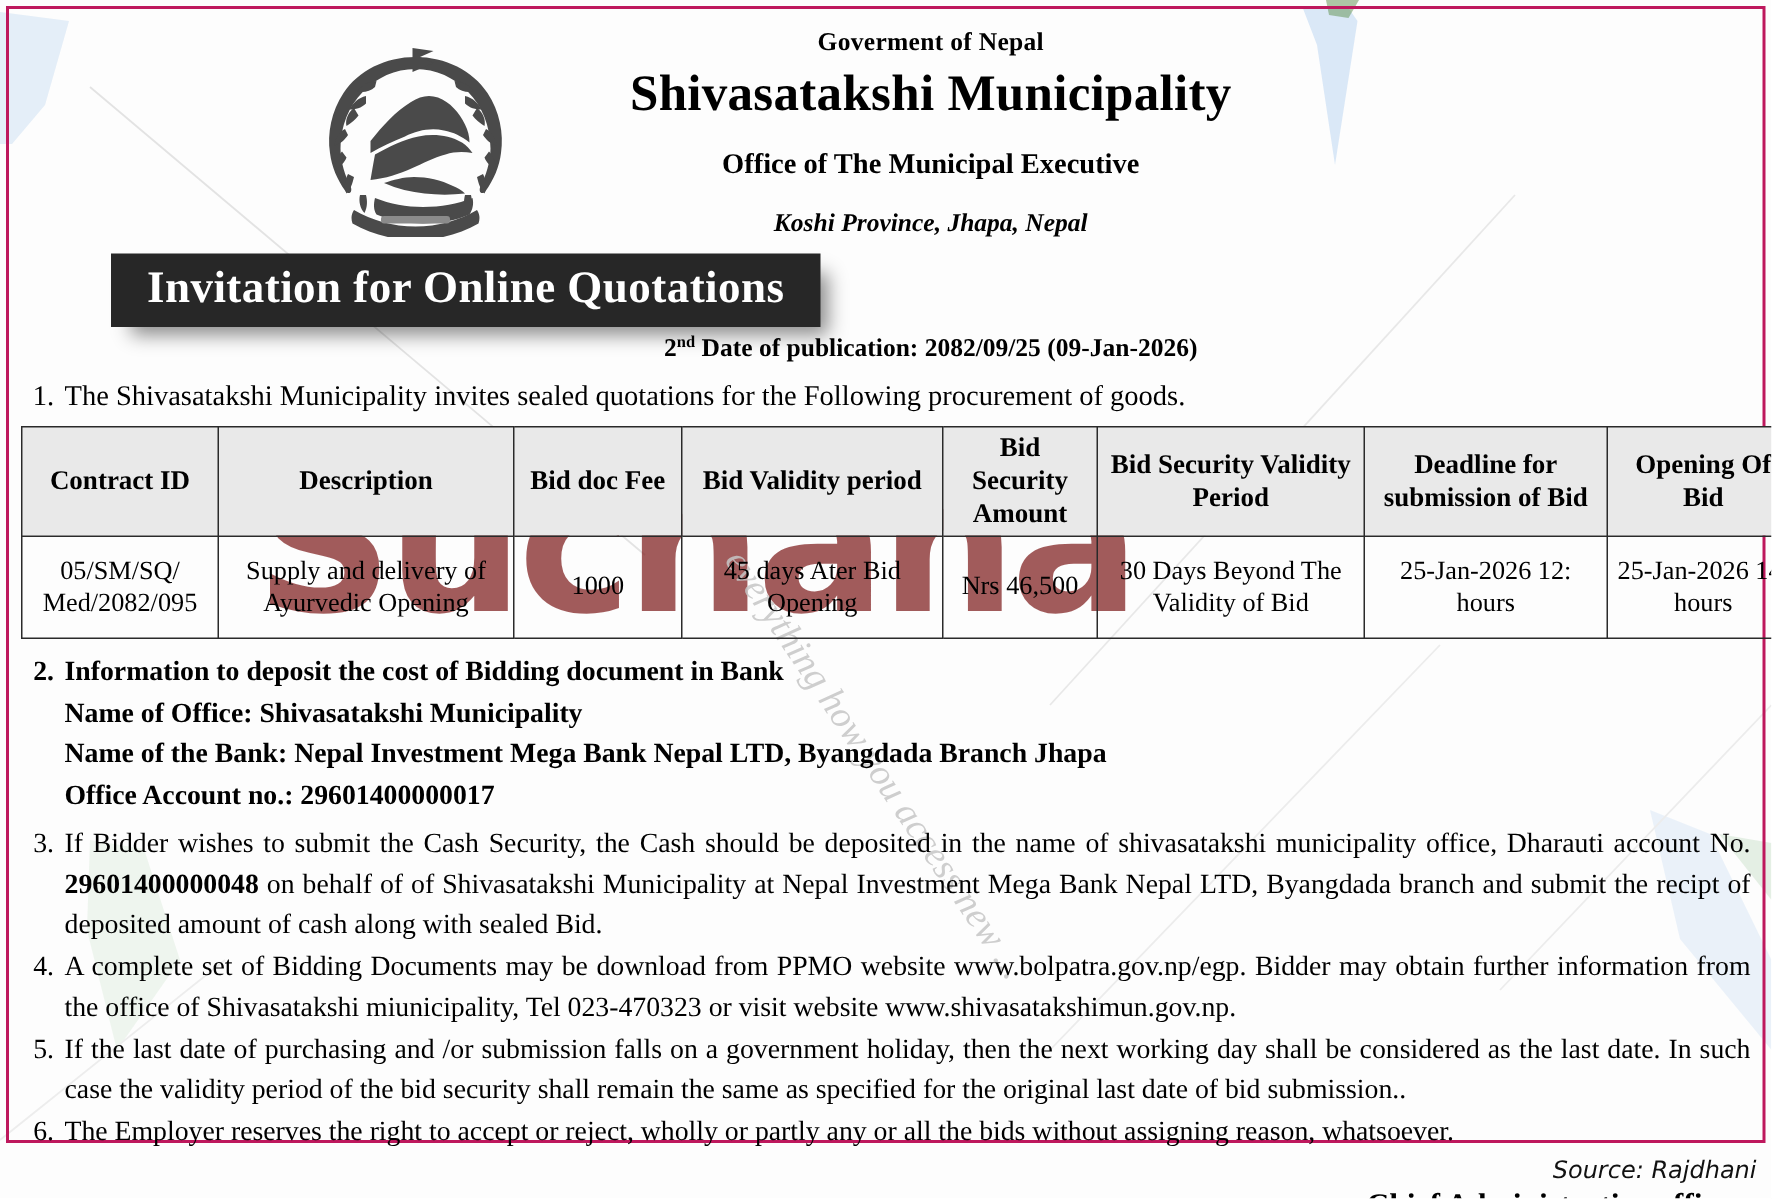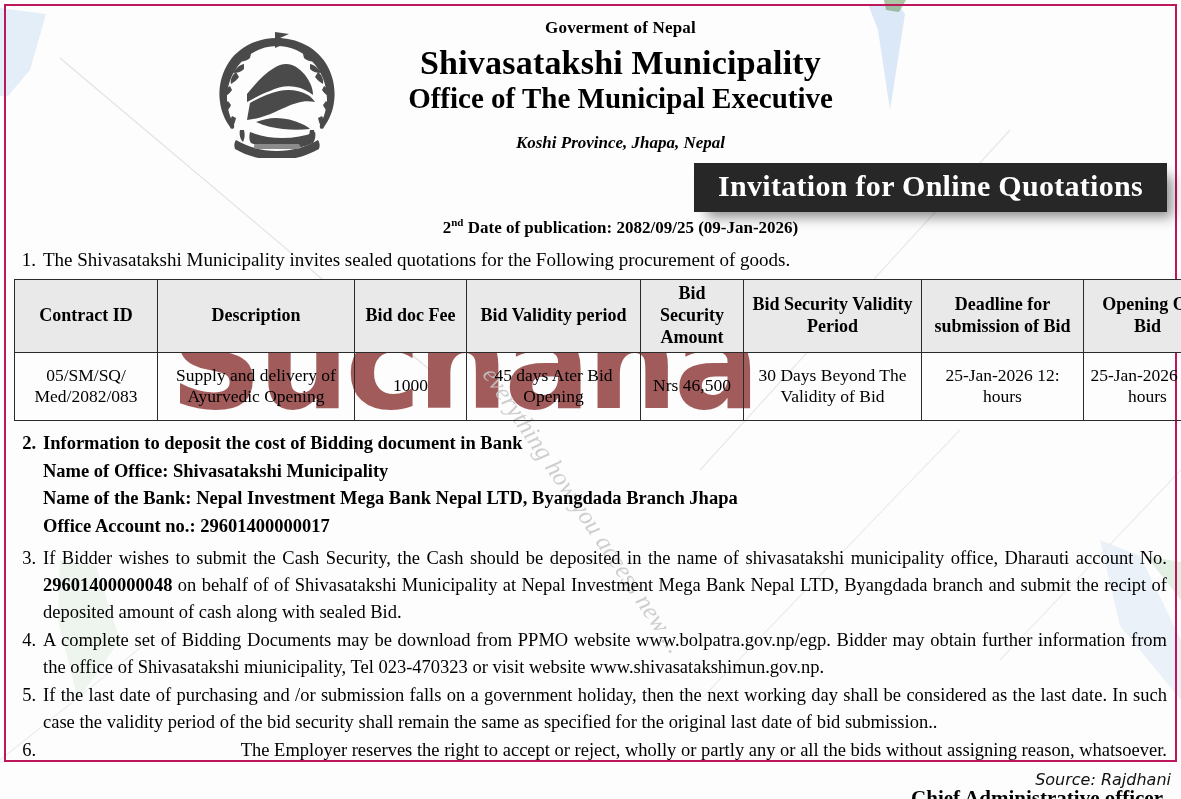"Office of The Municipal Executive" .org-sub { font-size: 29px -> 19px; margin-top: 0 -> 17px }
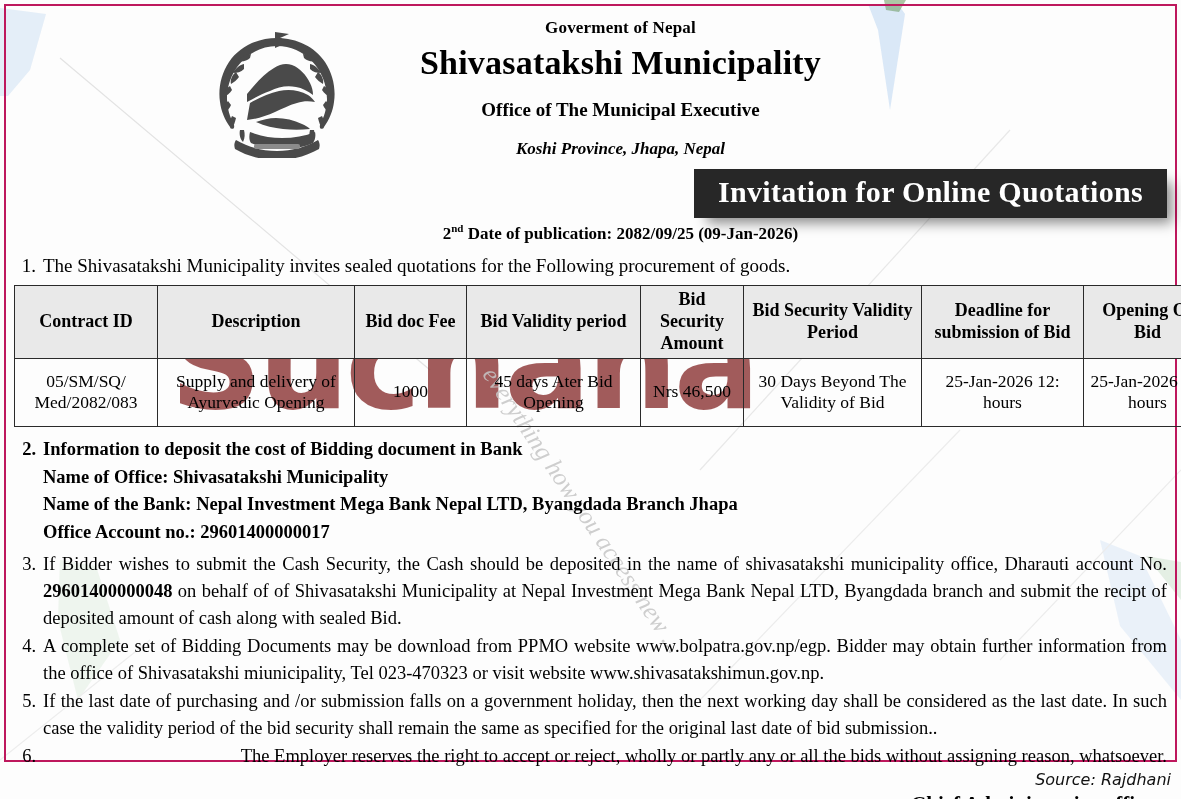"Invitation for Online Quotations" .banner-wrap { justify-content: flex-end -> flex-start }
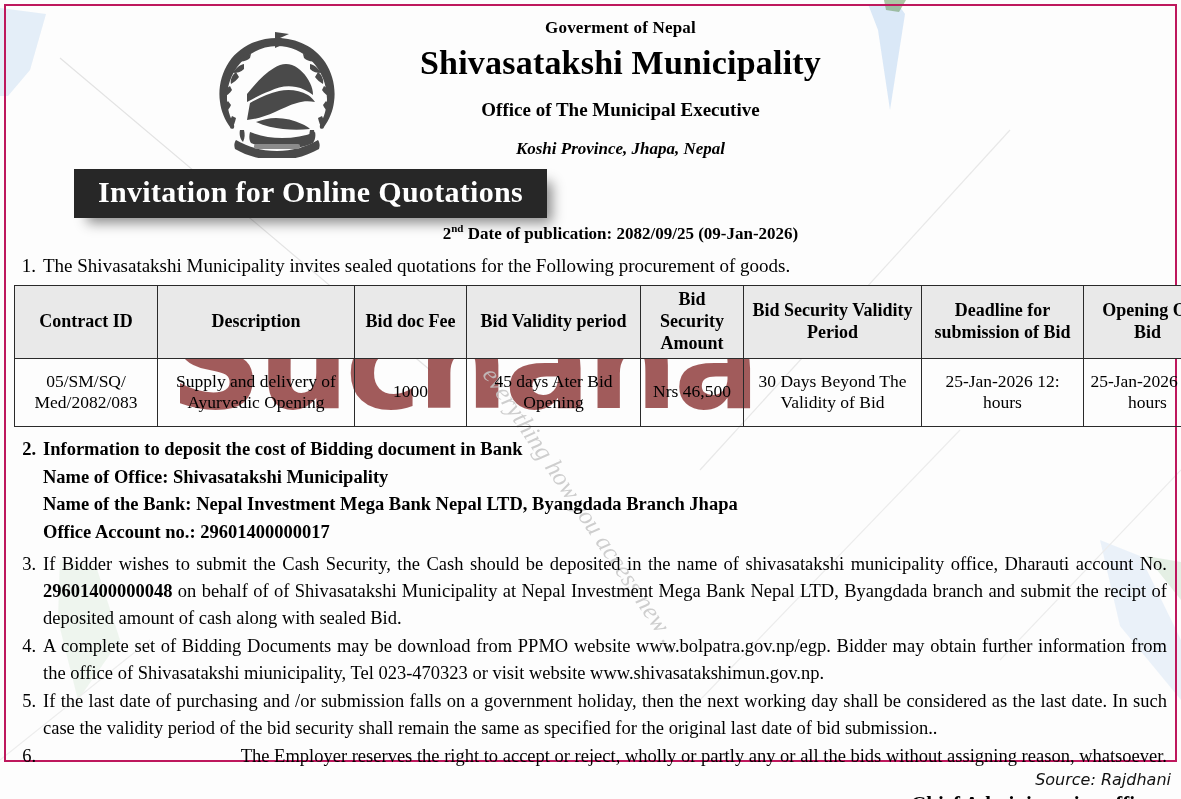"Contract ID" th { width: 143px -> 131px }
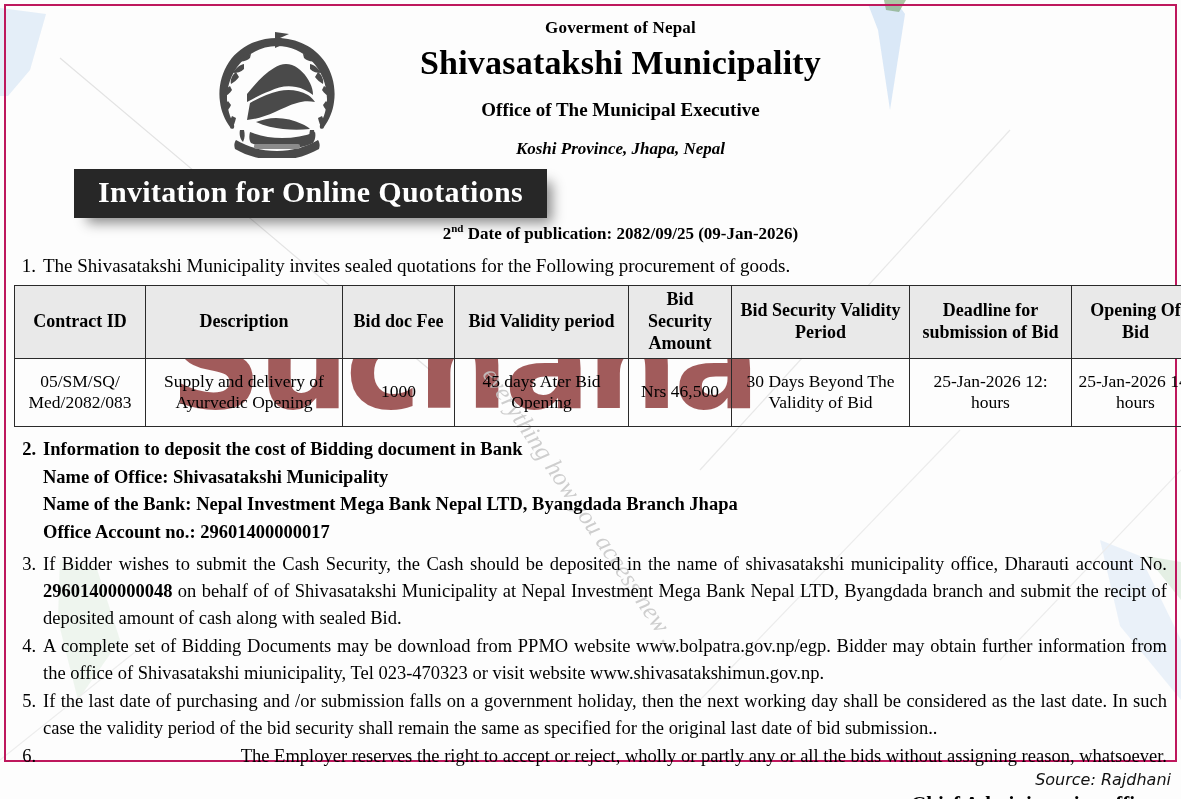"05/SM/SQ/ Med/2082/083" td { text: Med/2082/083 -> Med/2082/095 }
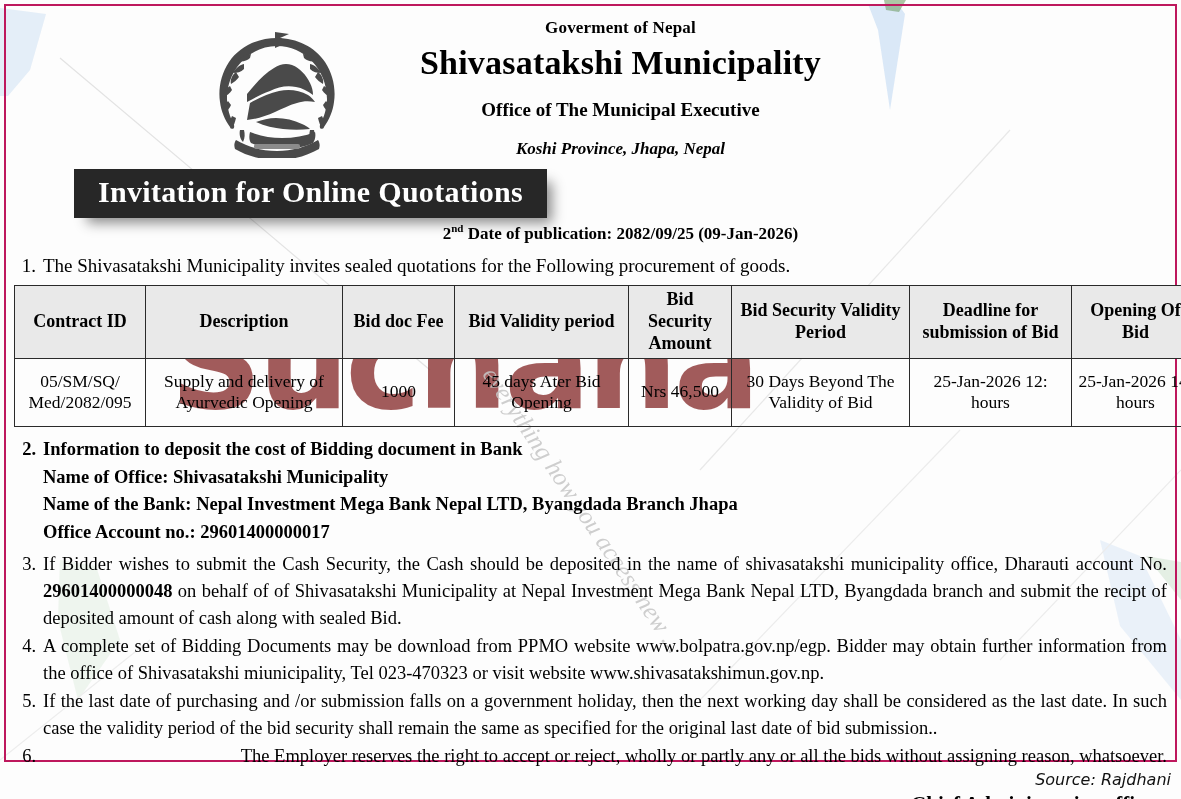"The Employer reserves the right" span.body { text-align: right -> left }
